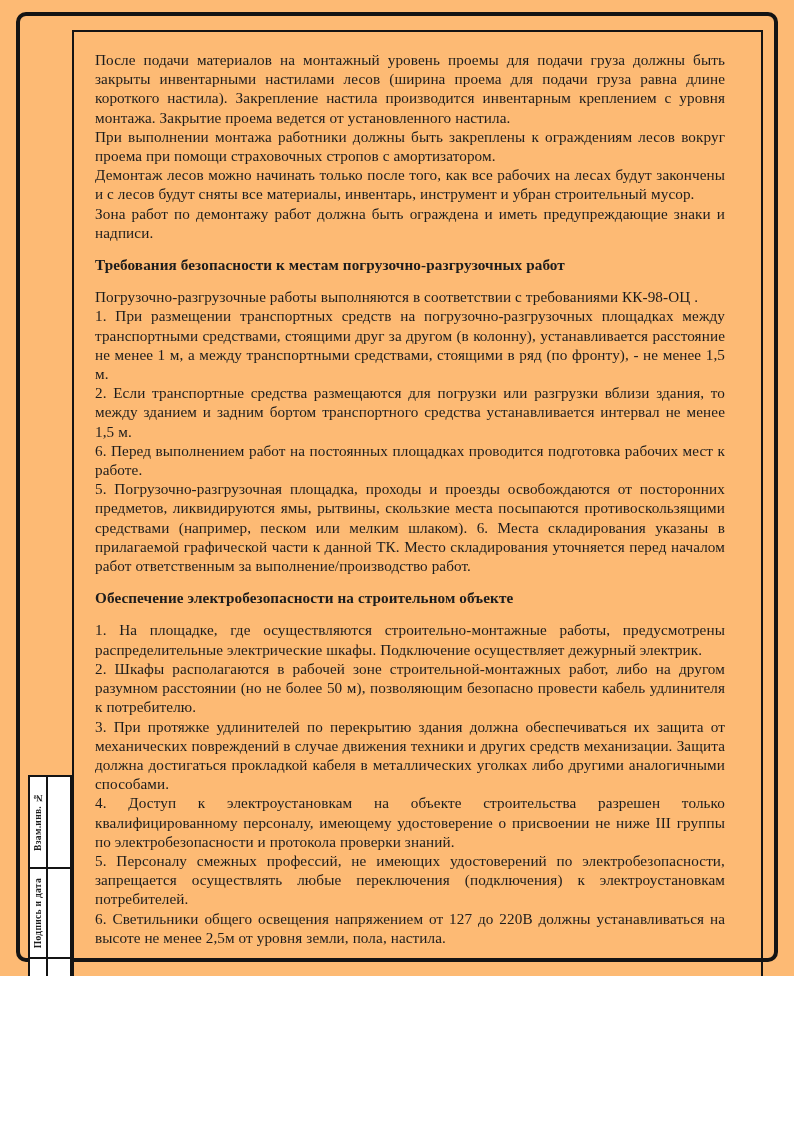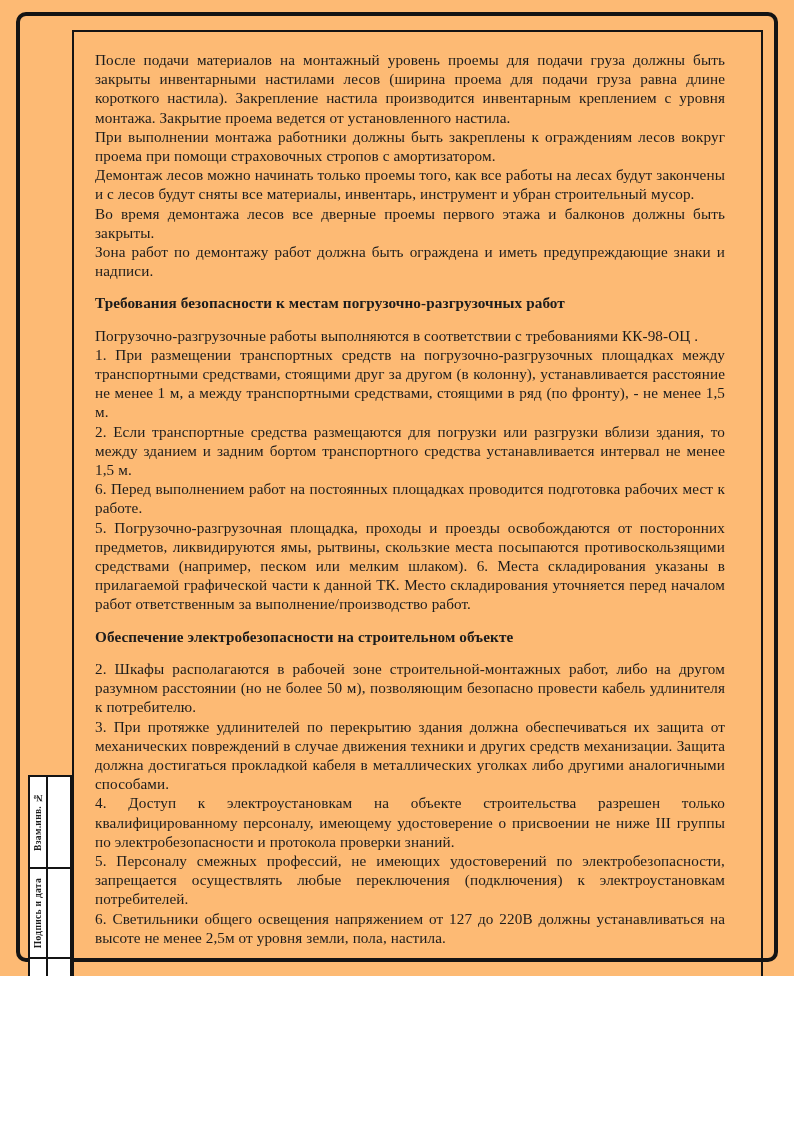"Демонтаж лесов можно начинать только" p { text: проемы того, как все работы -> после того, как все рабочих }
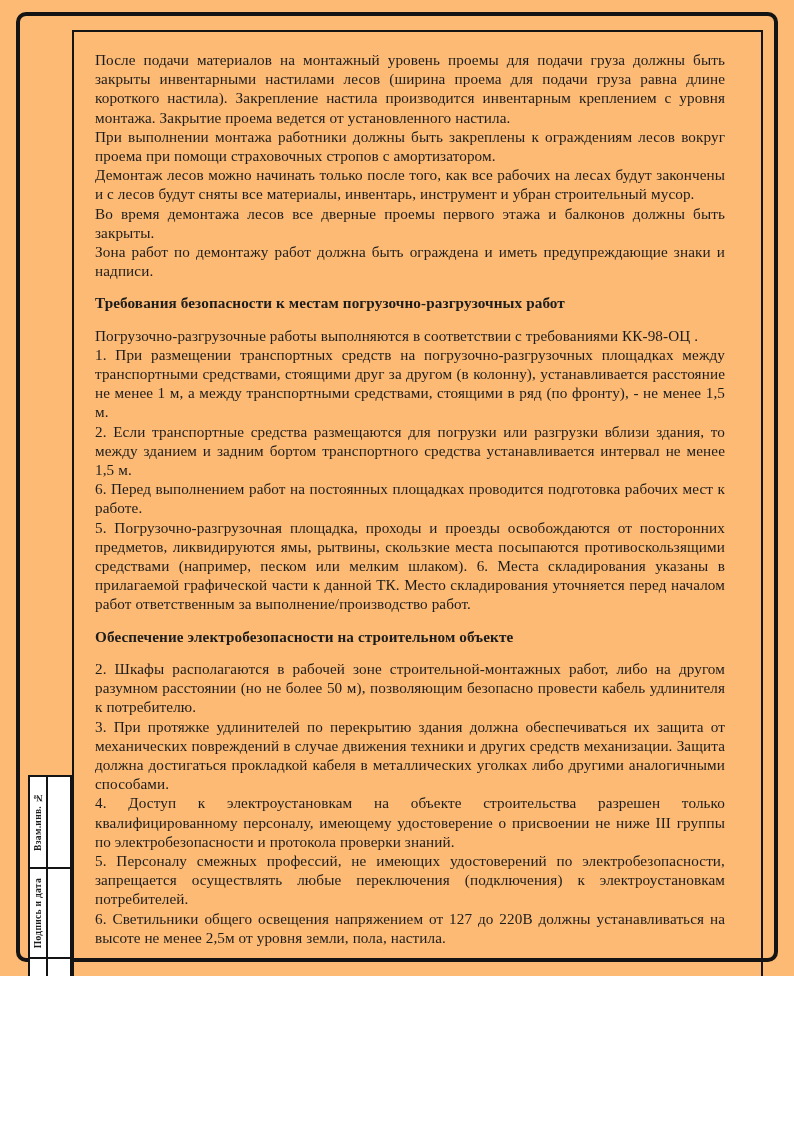"Во время демонтажа лесов все" p { html: <p>Во время демонтажа лесов все дверные проемы первого этажа и балконов должны быть закрыты.</p> -> none }
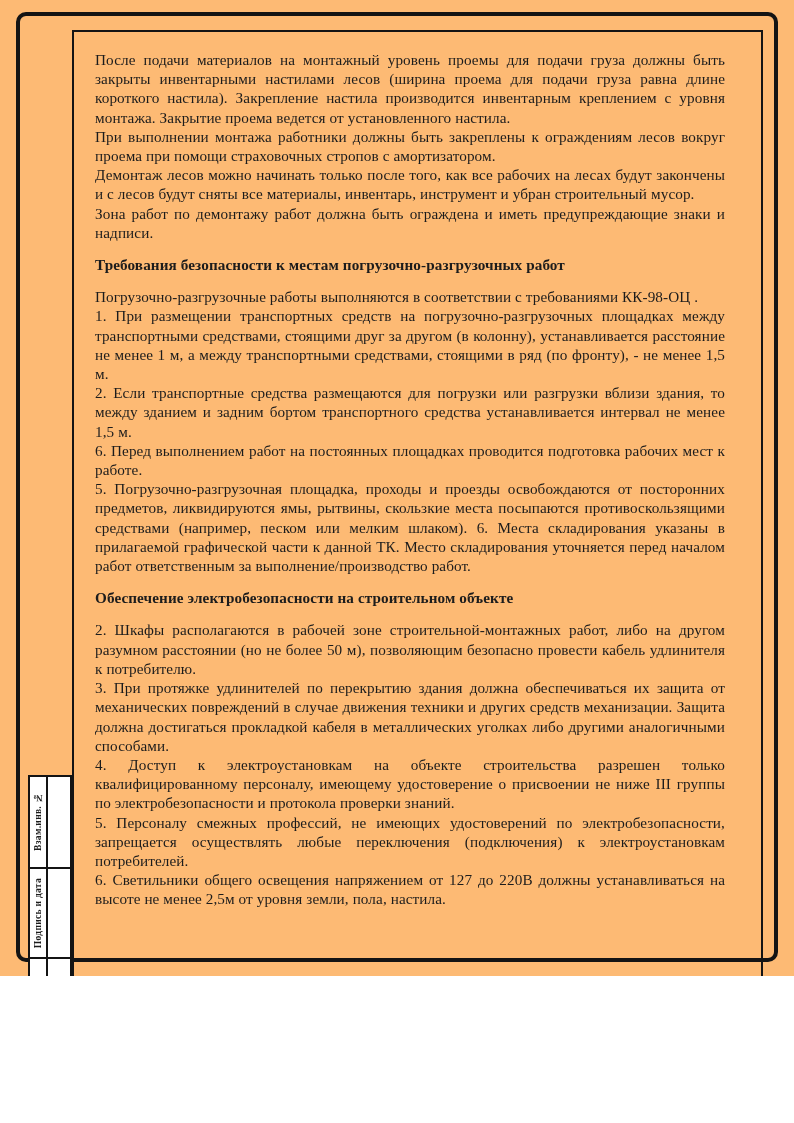"1. На площадке, где осуществляются" p { html: none -> <p>1. На площадке, где осуществляются строительно-монтажные работы, предусмотрены распределительные электрические шкафы. Подключение осуществляет дежурный электрик.</p> }
